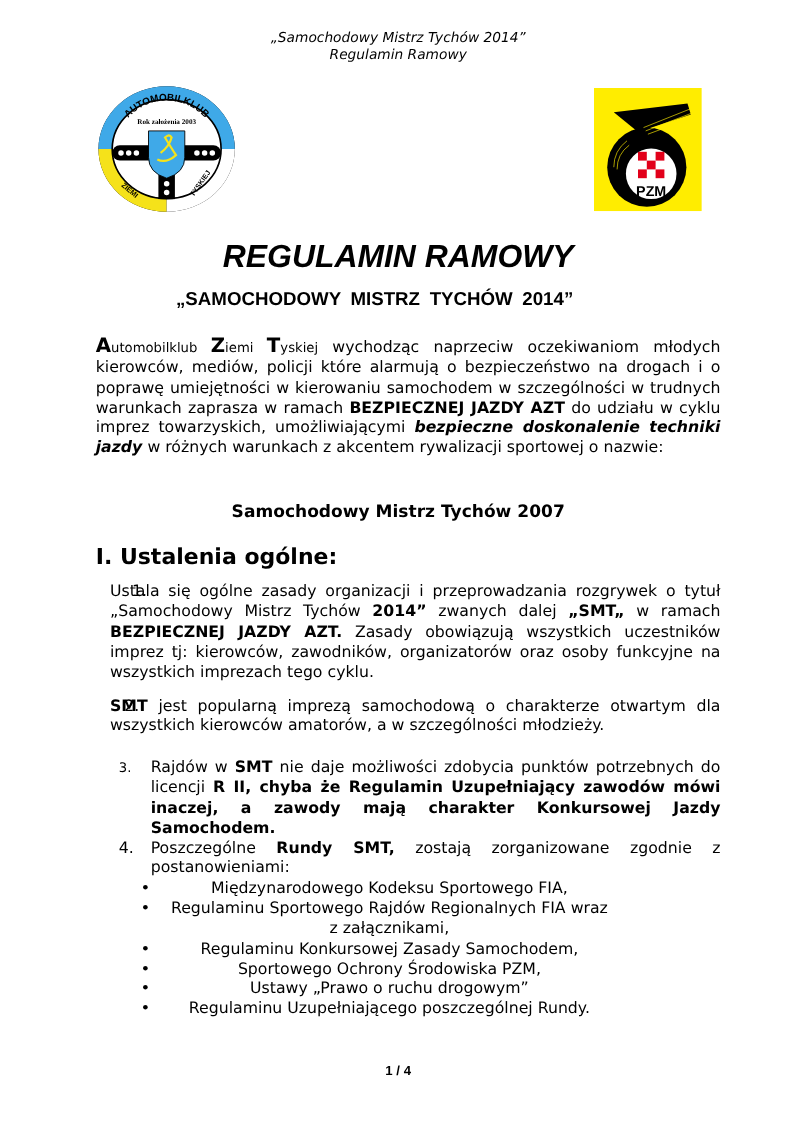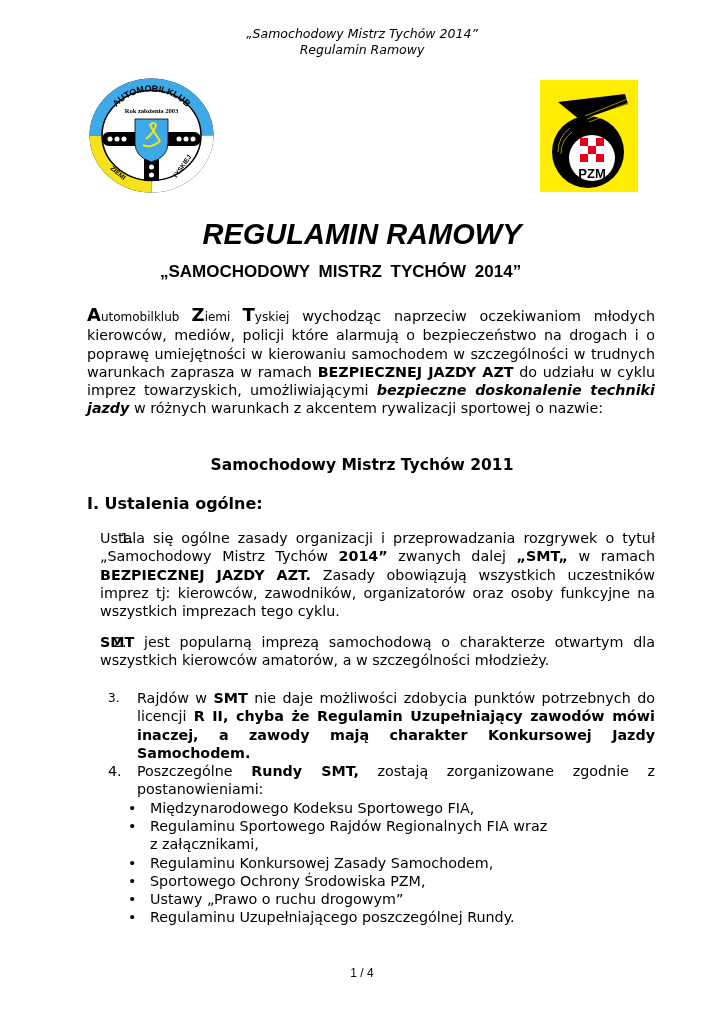"Samochodowy Mistrz Tychów 2011" div.h2 { text: 2011 -> 2007 }
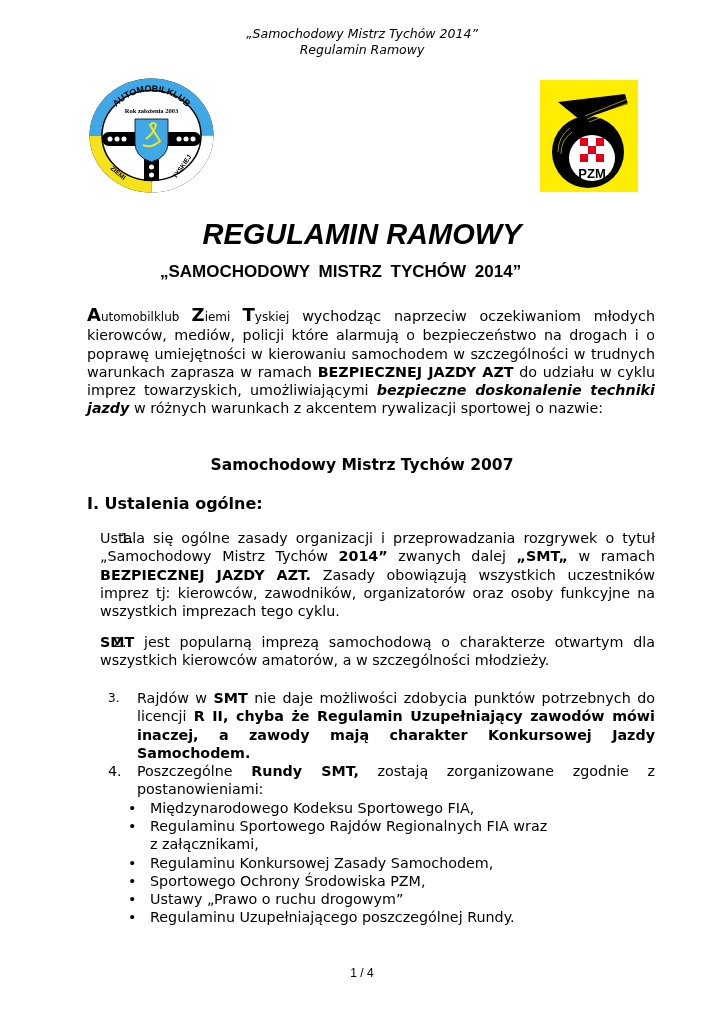"I. Ustalenia ogólne:" .h3 { font-size: 16px -> 20px }
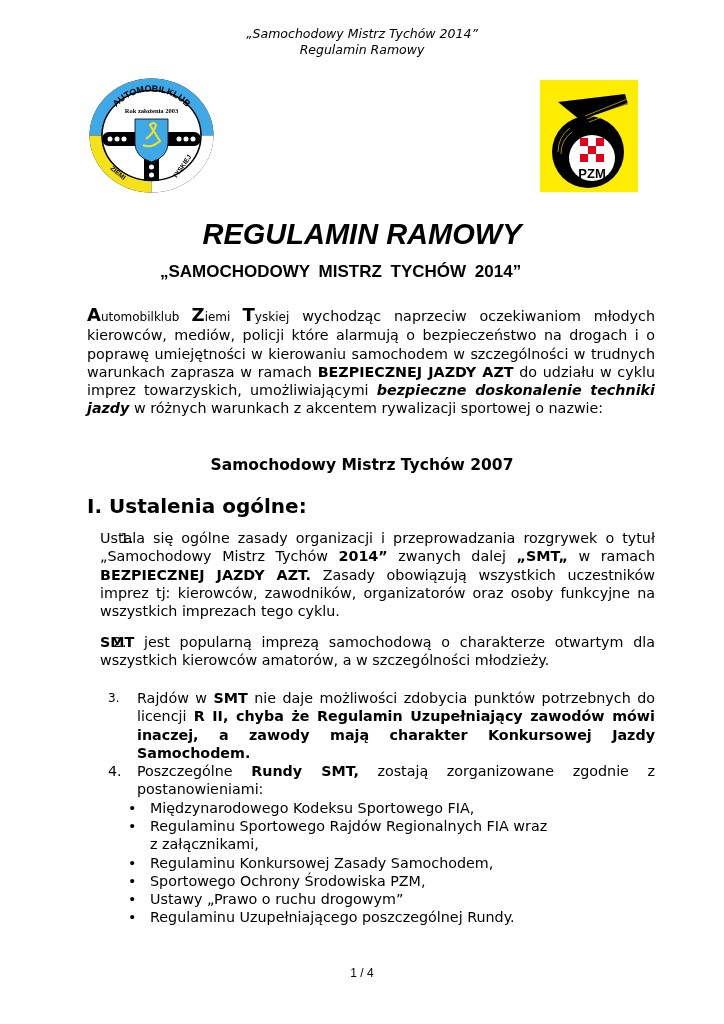"Międzynarodowego Kodeksu Sportowego FIA," .bul .bt { text-align: none -> center }
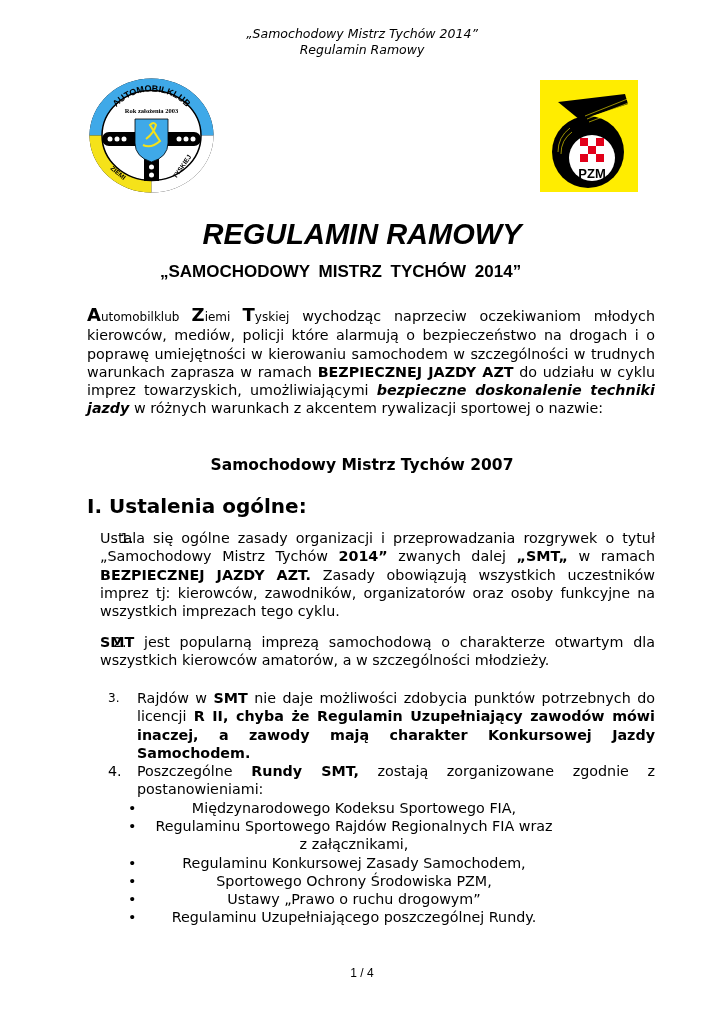"1 / 4" .footer { font-weight: none -> bold }
